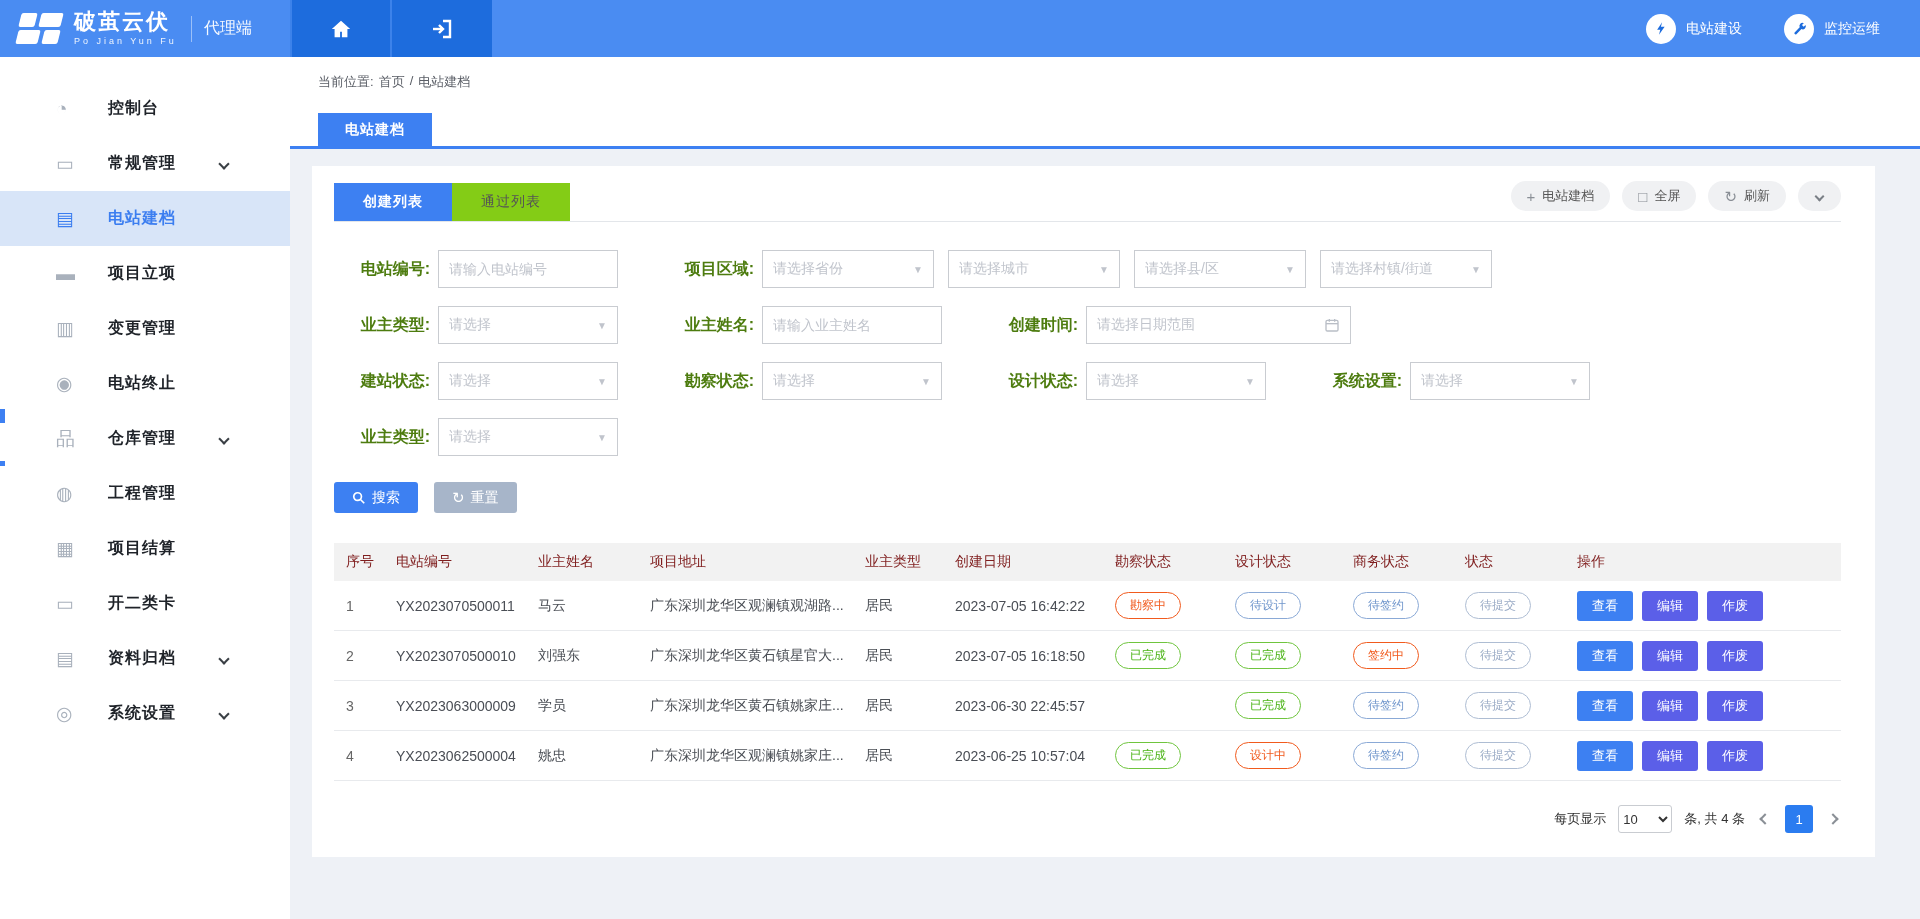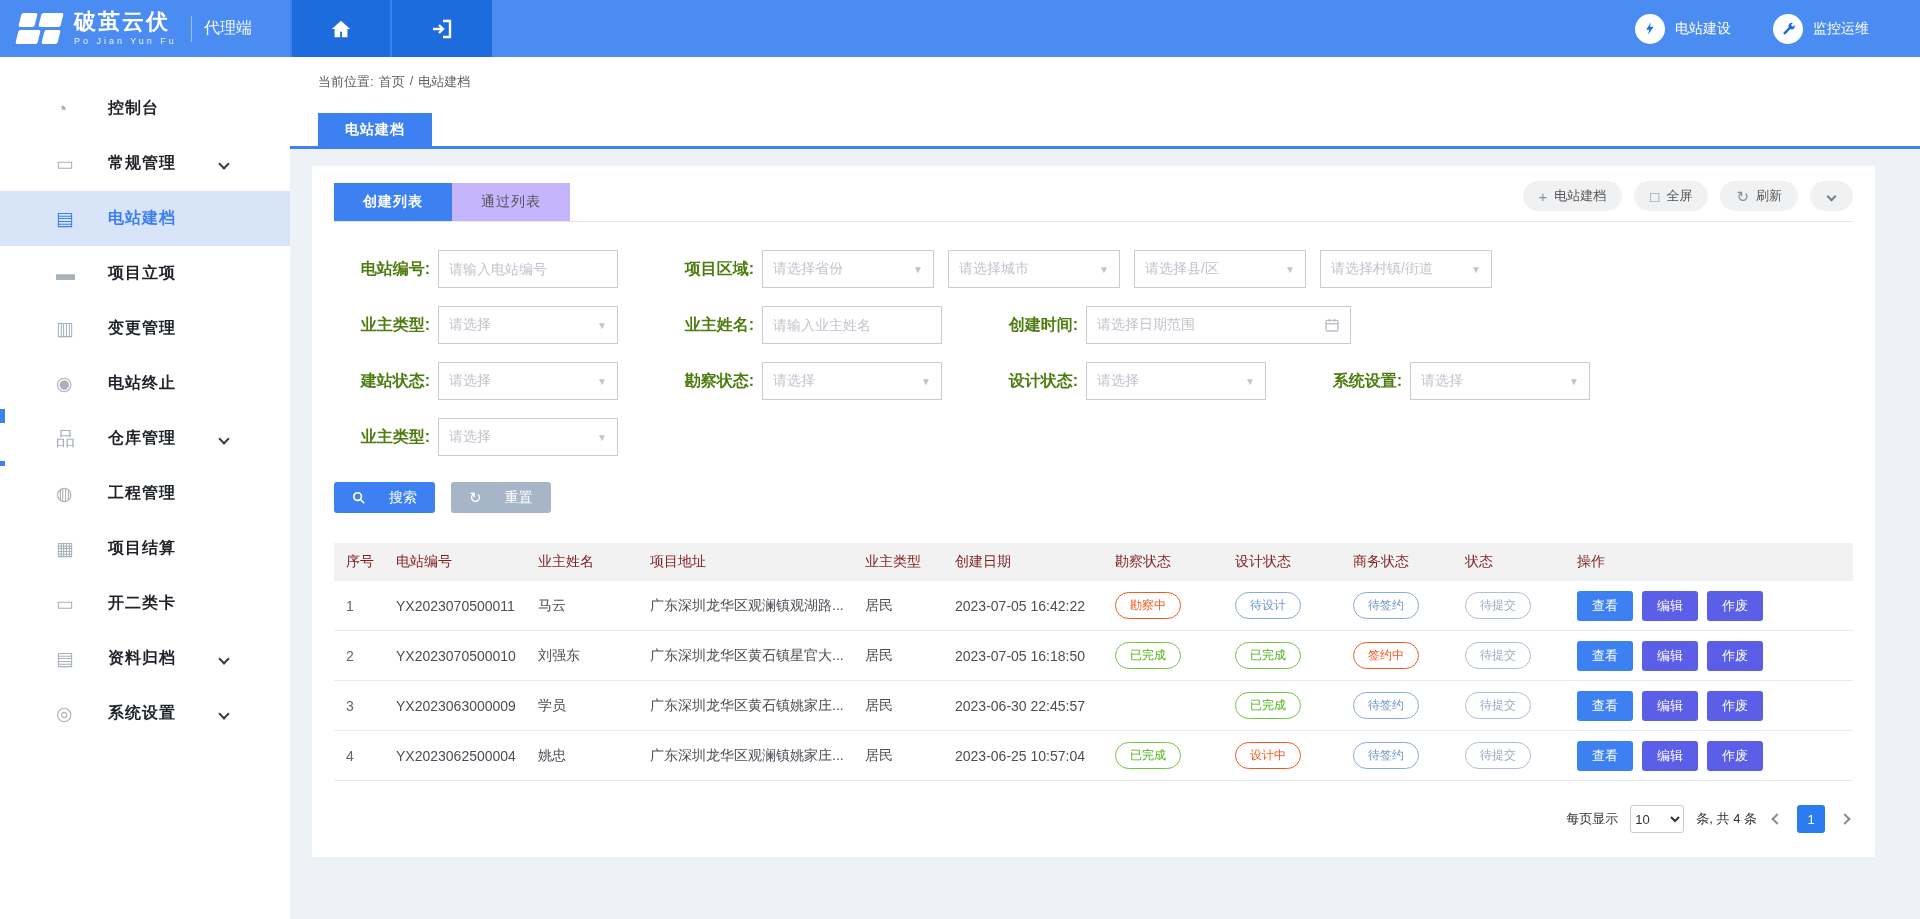"电站建设" .top-right { padding-right: 51px -> 40px }
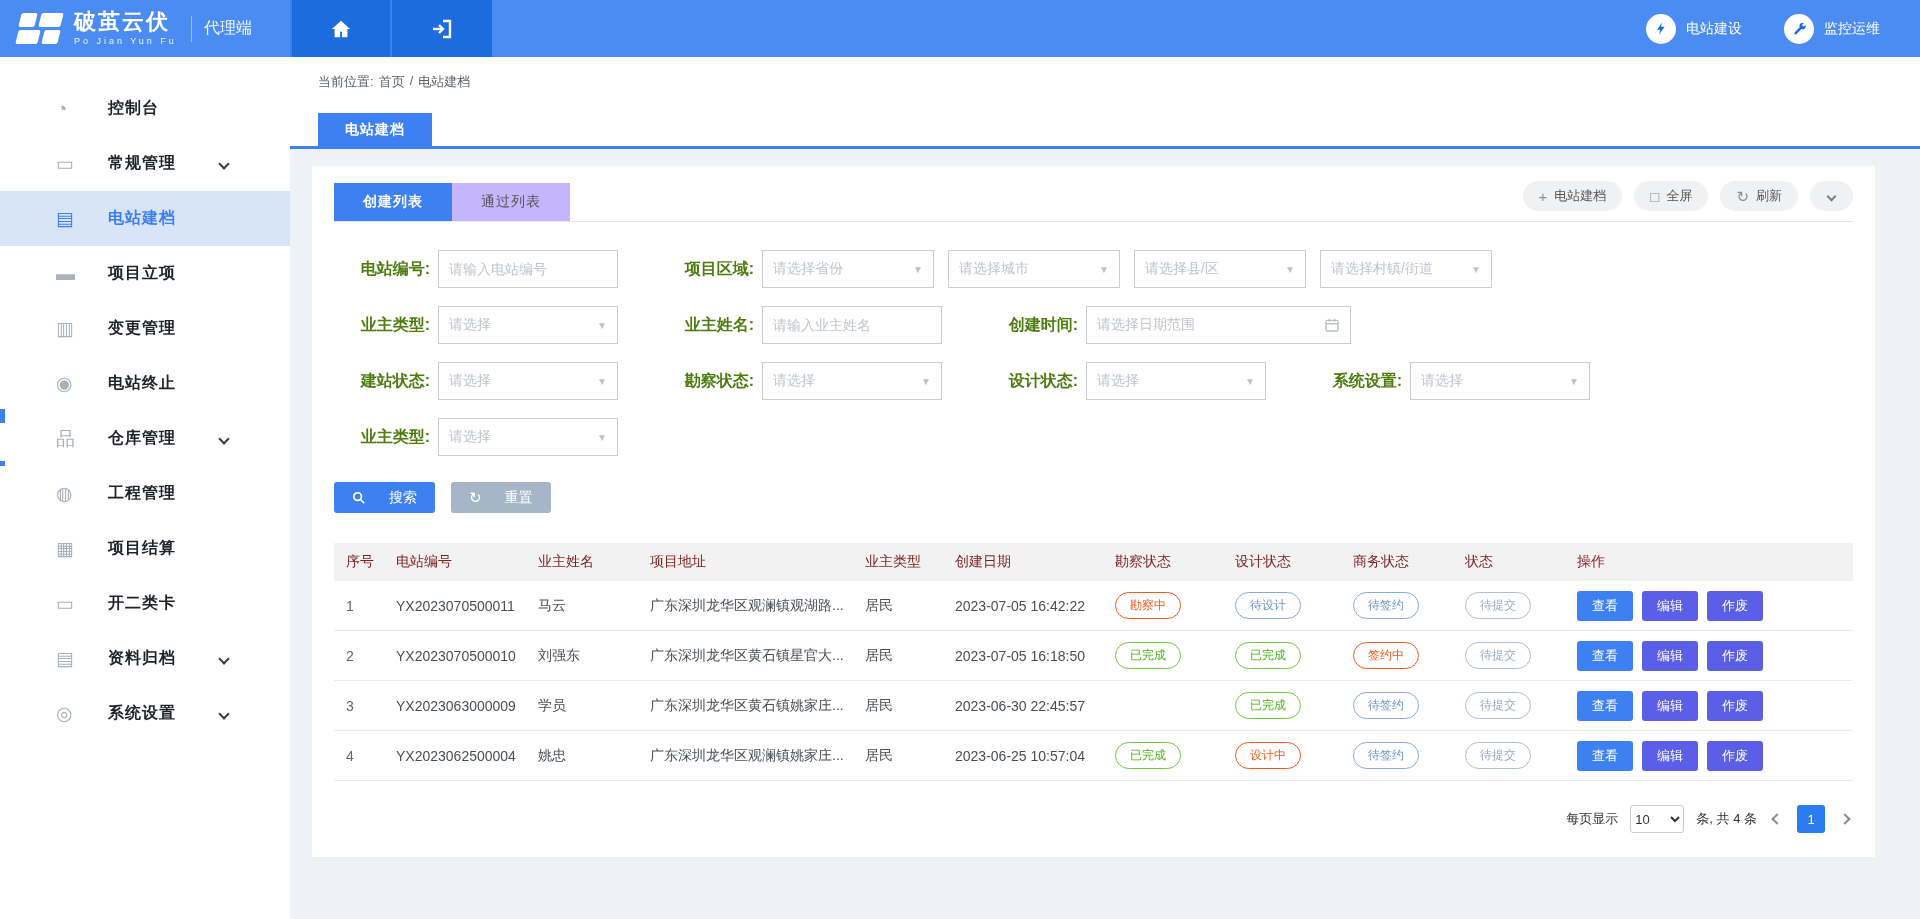"创建列表" .card { padding: 0 22px 24px 22px -> 0 34px 24px 22px }
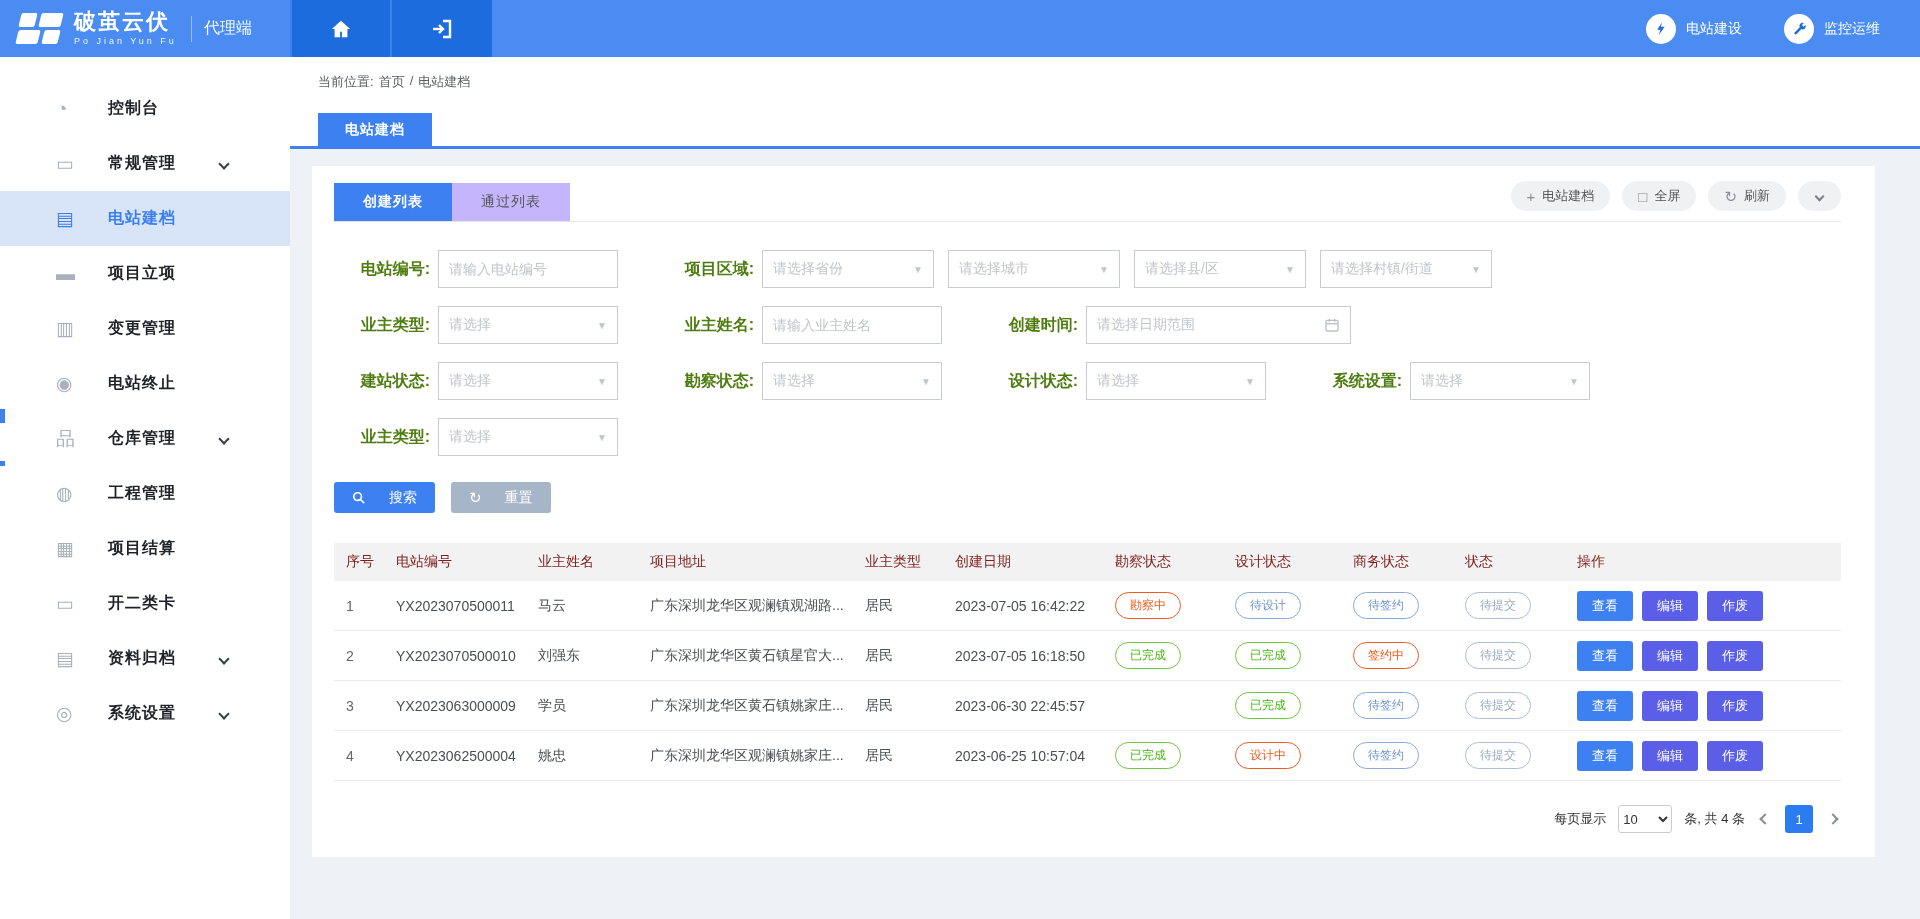"通过列表" .ptab.inactive { background: #c4b5fd -> #84cc16 }
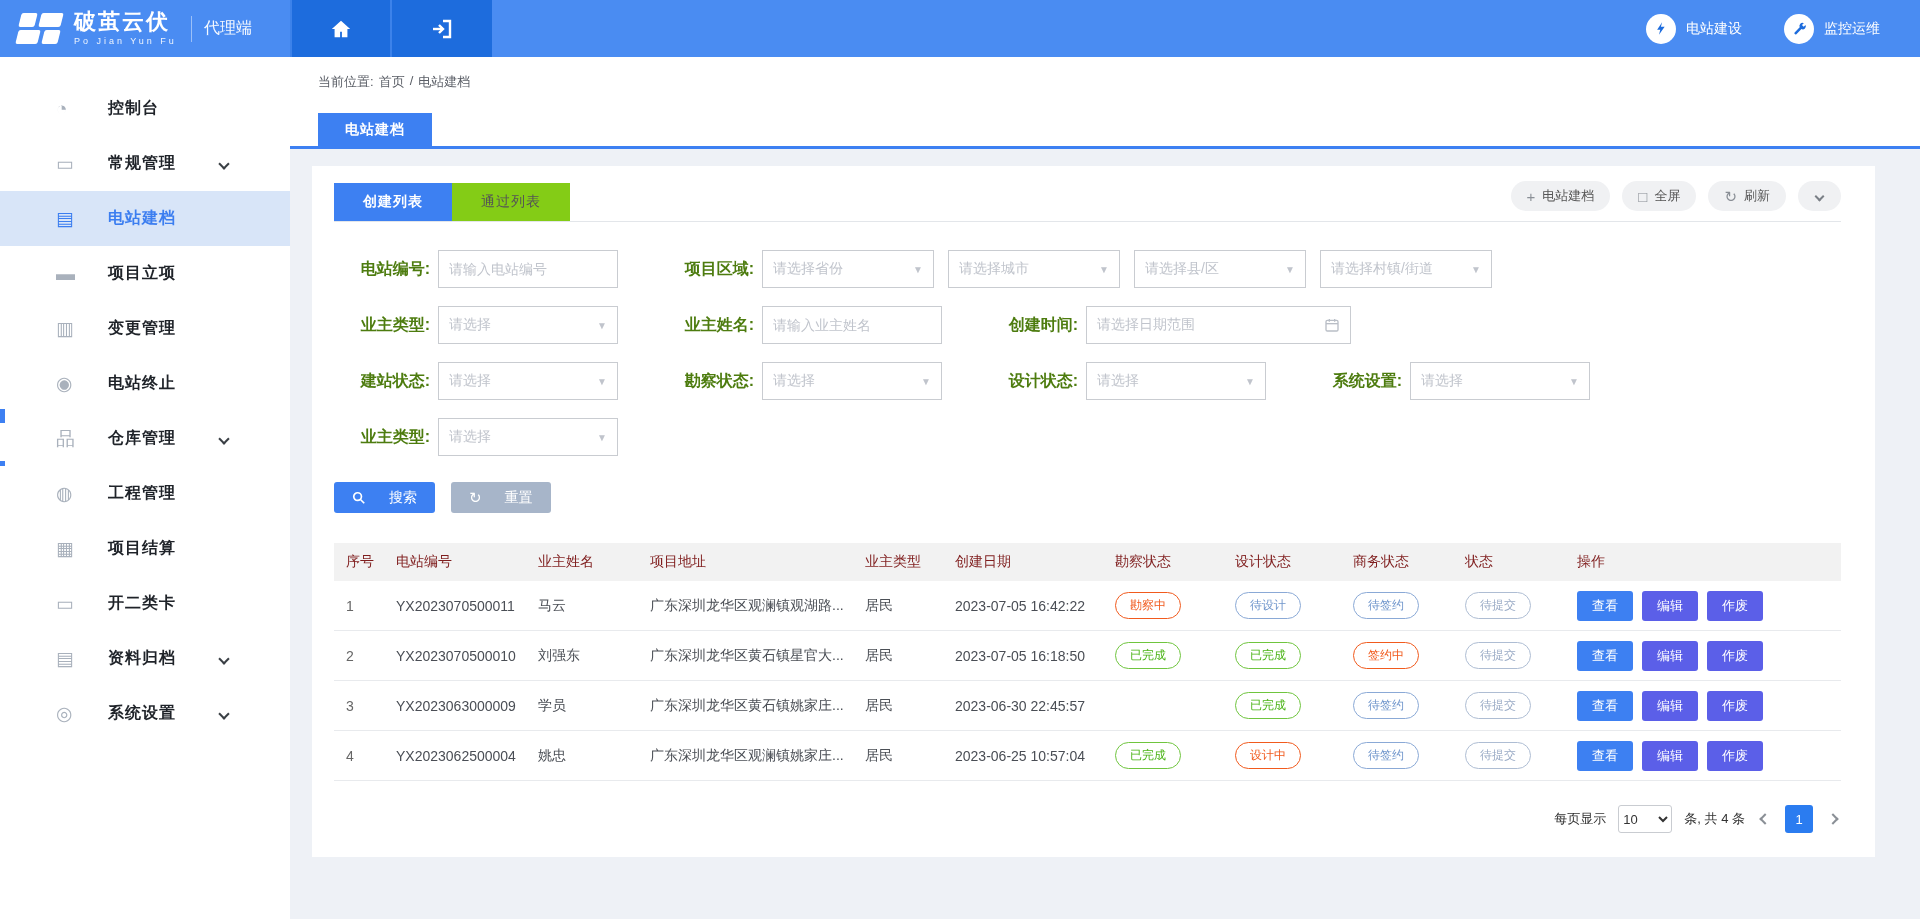"搜索" .btn { gap: 23px -> 6px }
